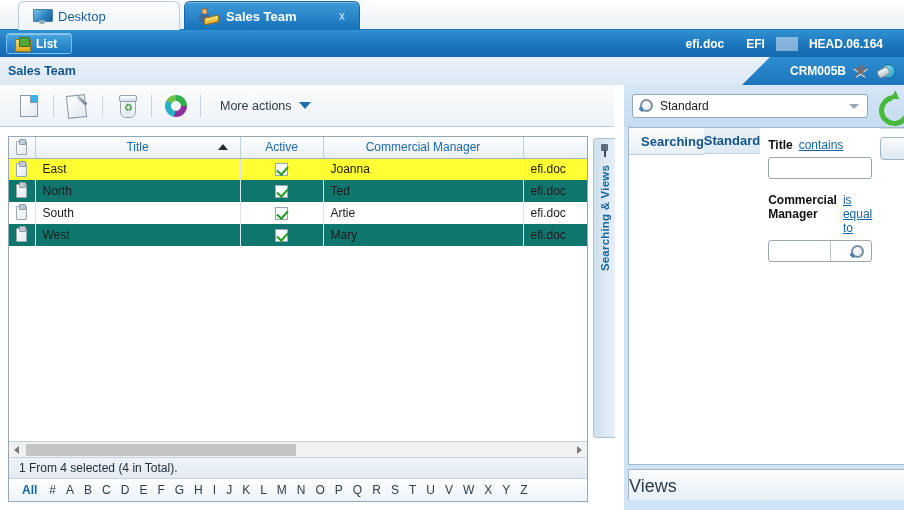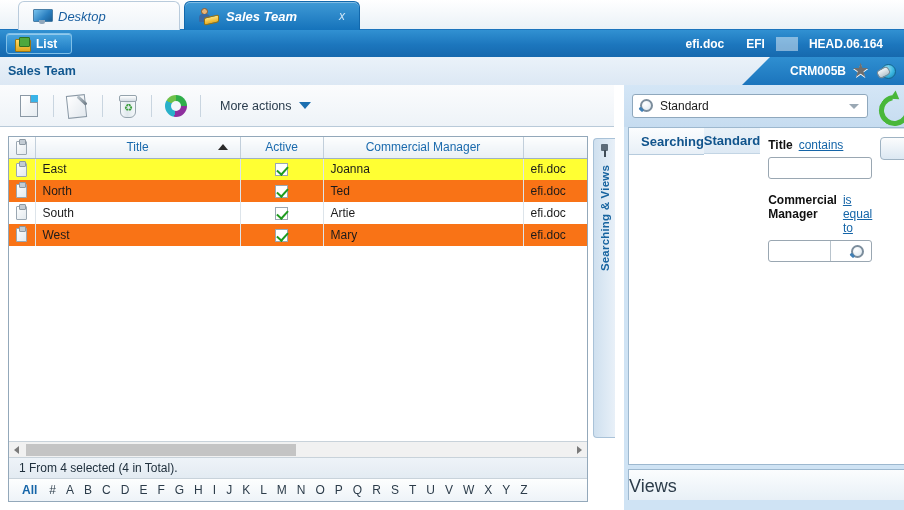"Desktop" .tab { font-style: italic -> none }
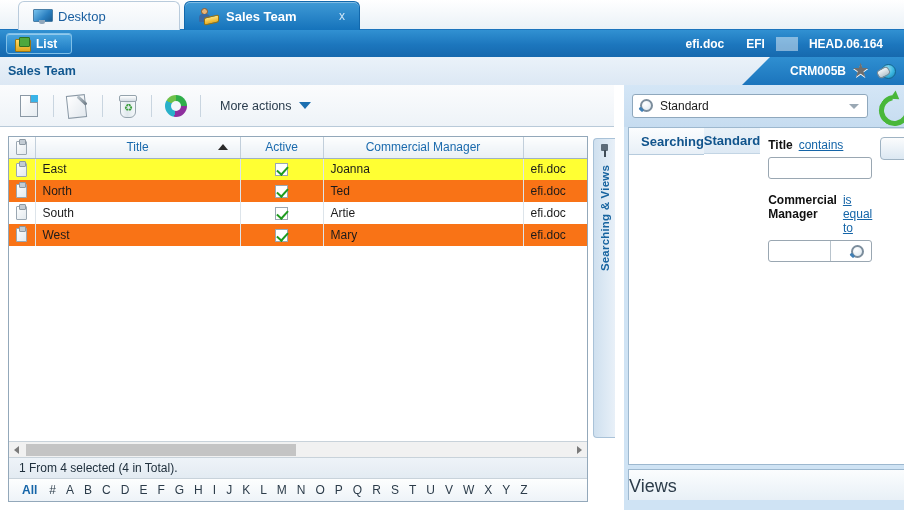"North" table.grid tr.row-odd td { background: #f97316 -> #0f766e }
